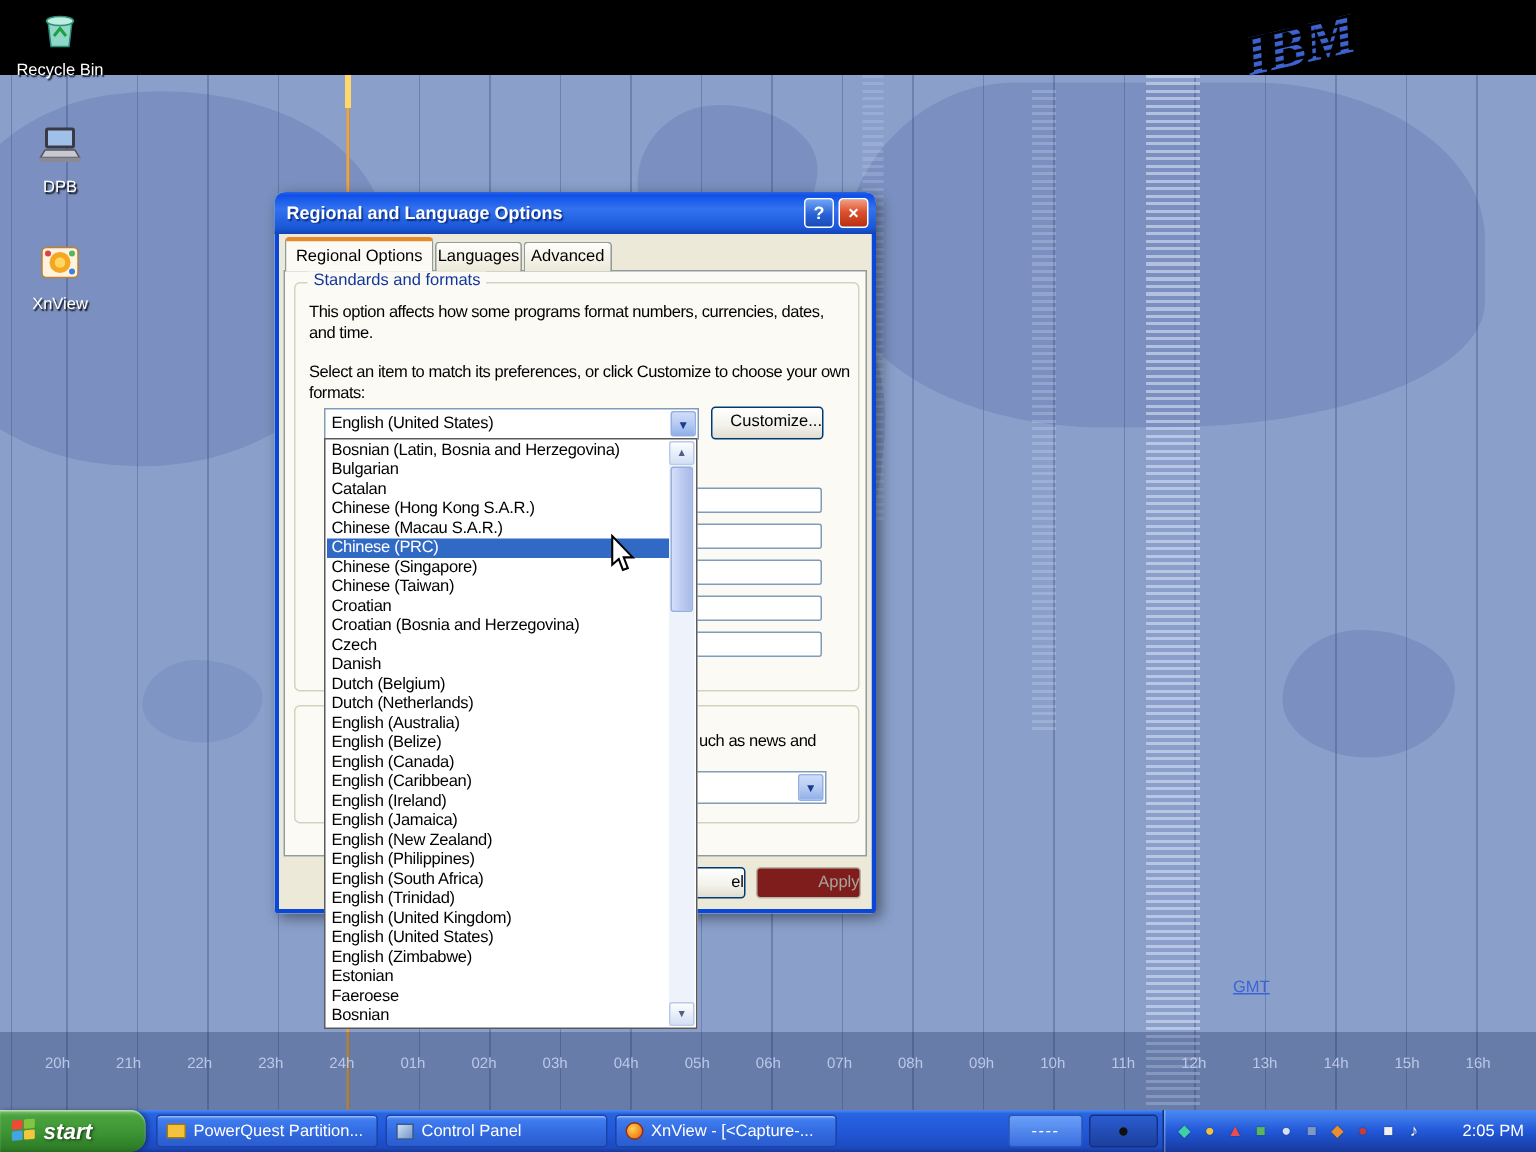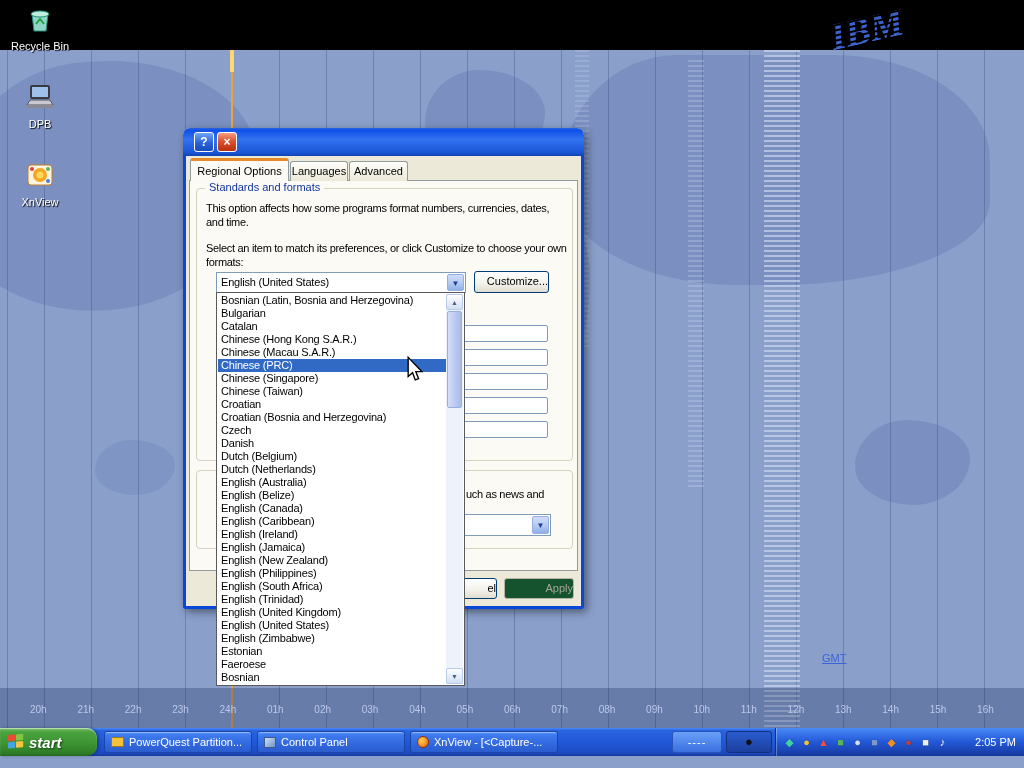"Regional and Language Options" span.dlg-title { html: none -> <span>Regional and Language Options</span> }
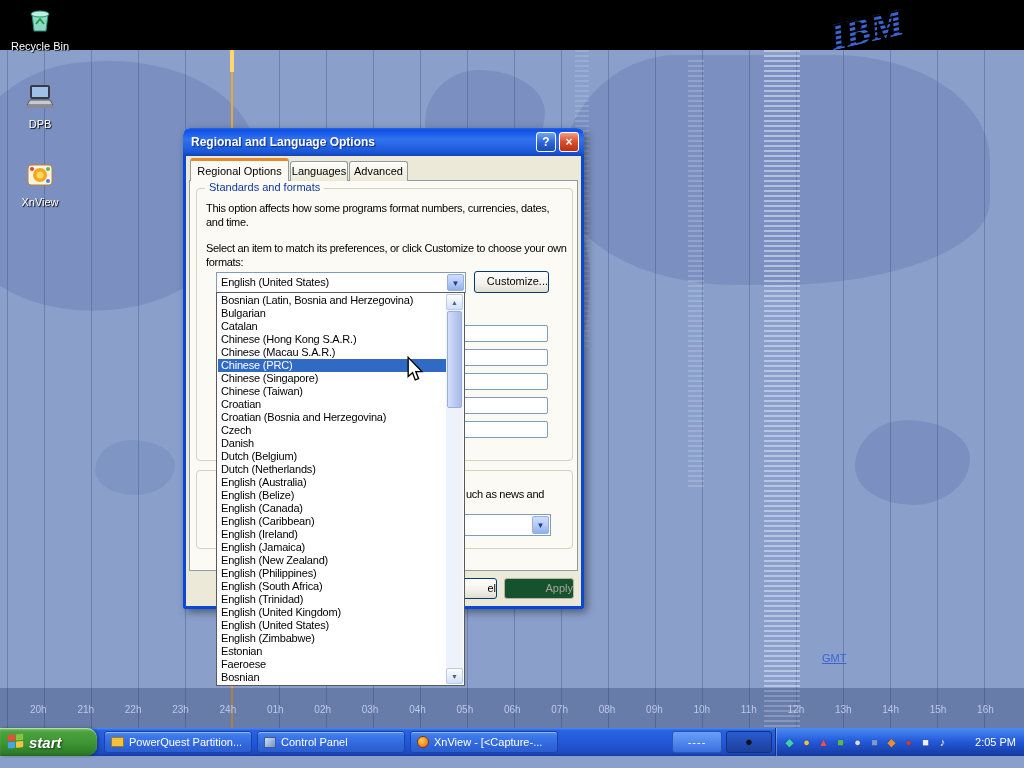"Apply" .btn-apply { background: #14532d -> #7f1d1d }
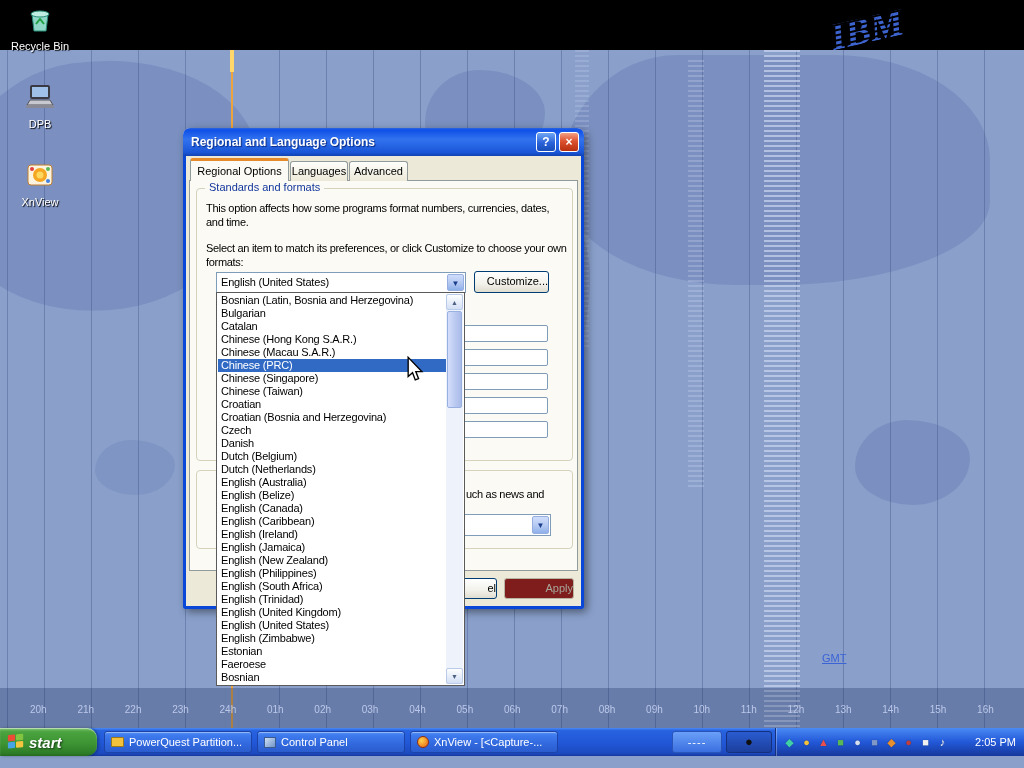"start" .taskbar { bottom: 12px -> 0 }
